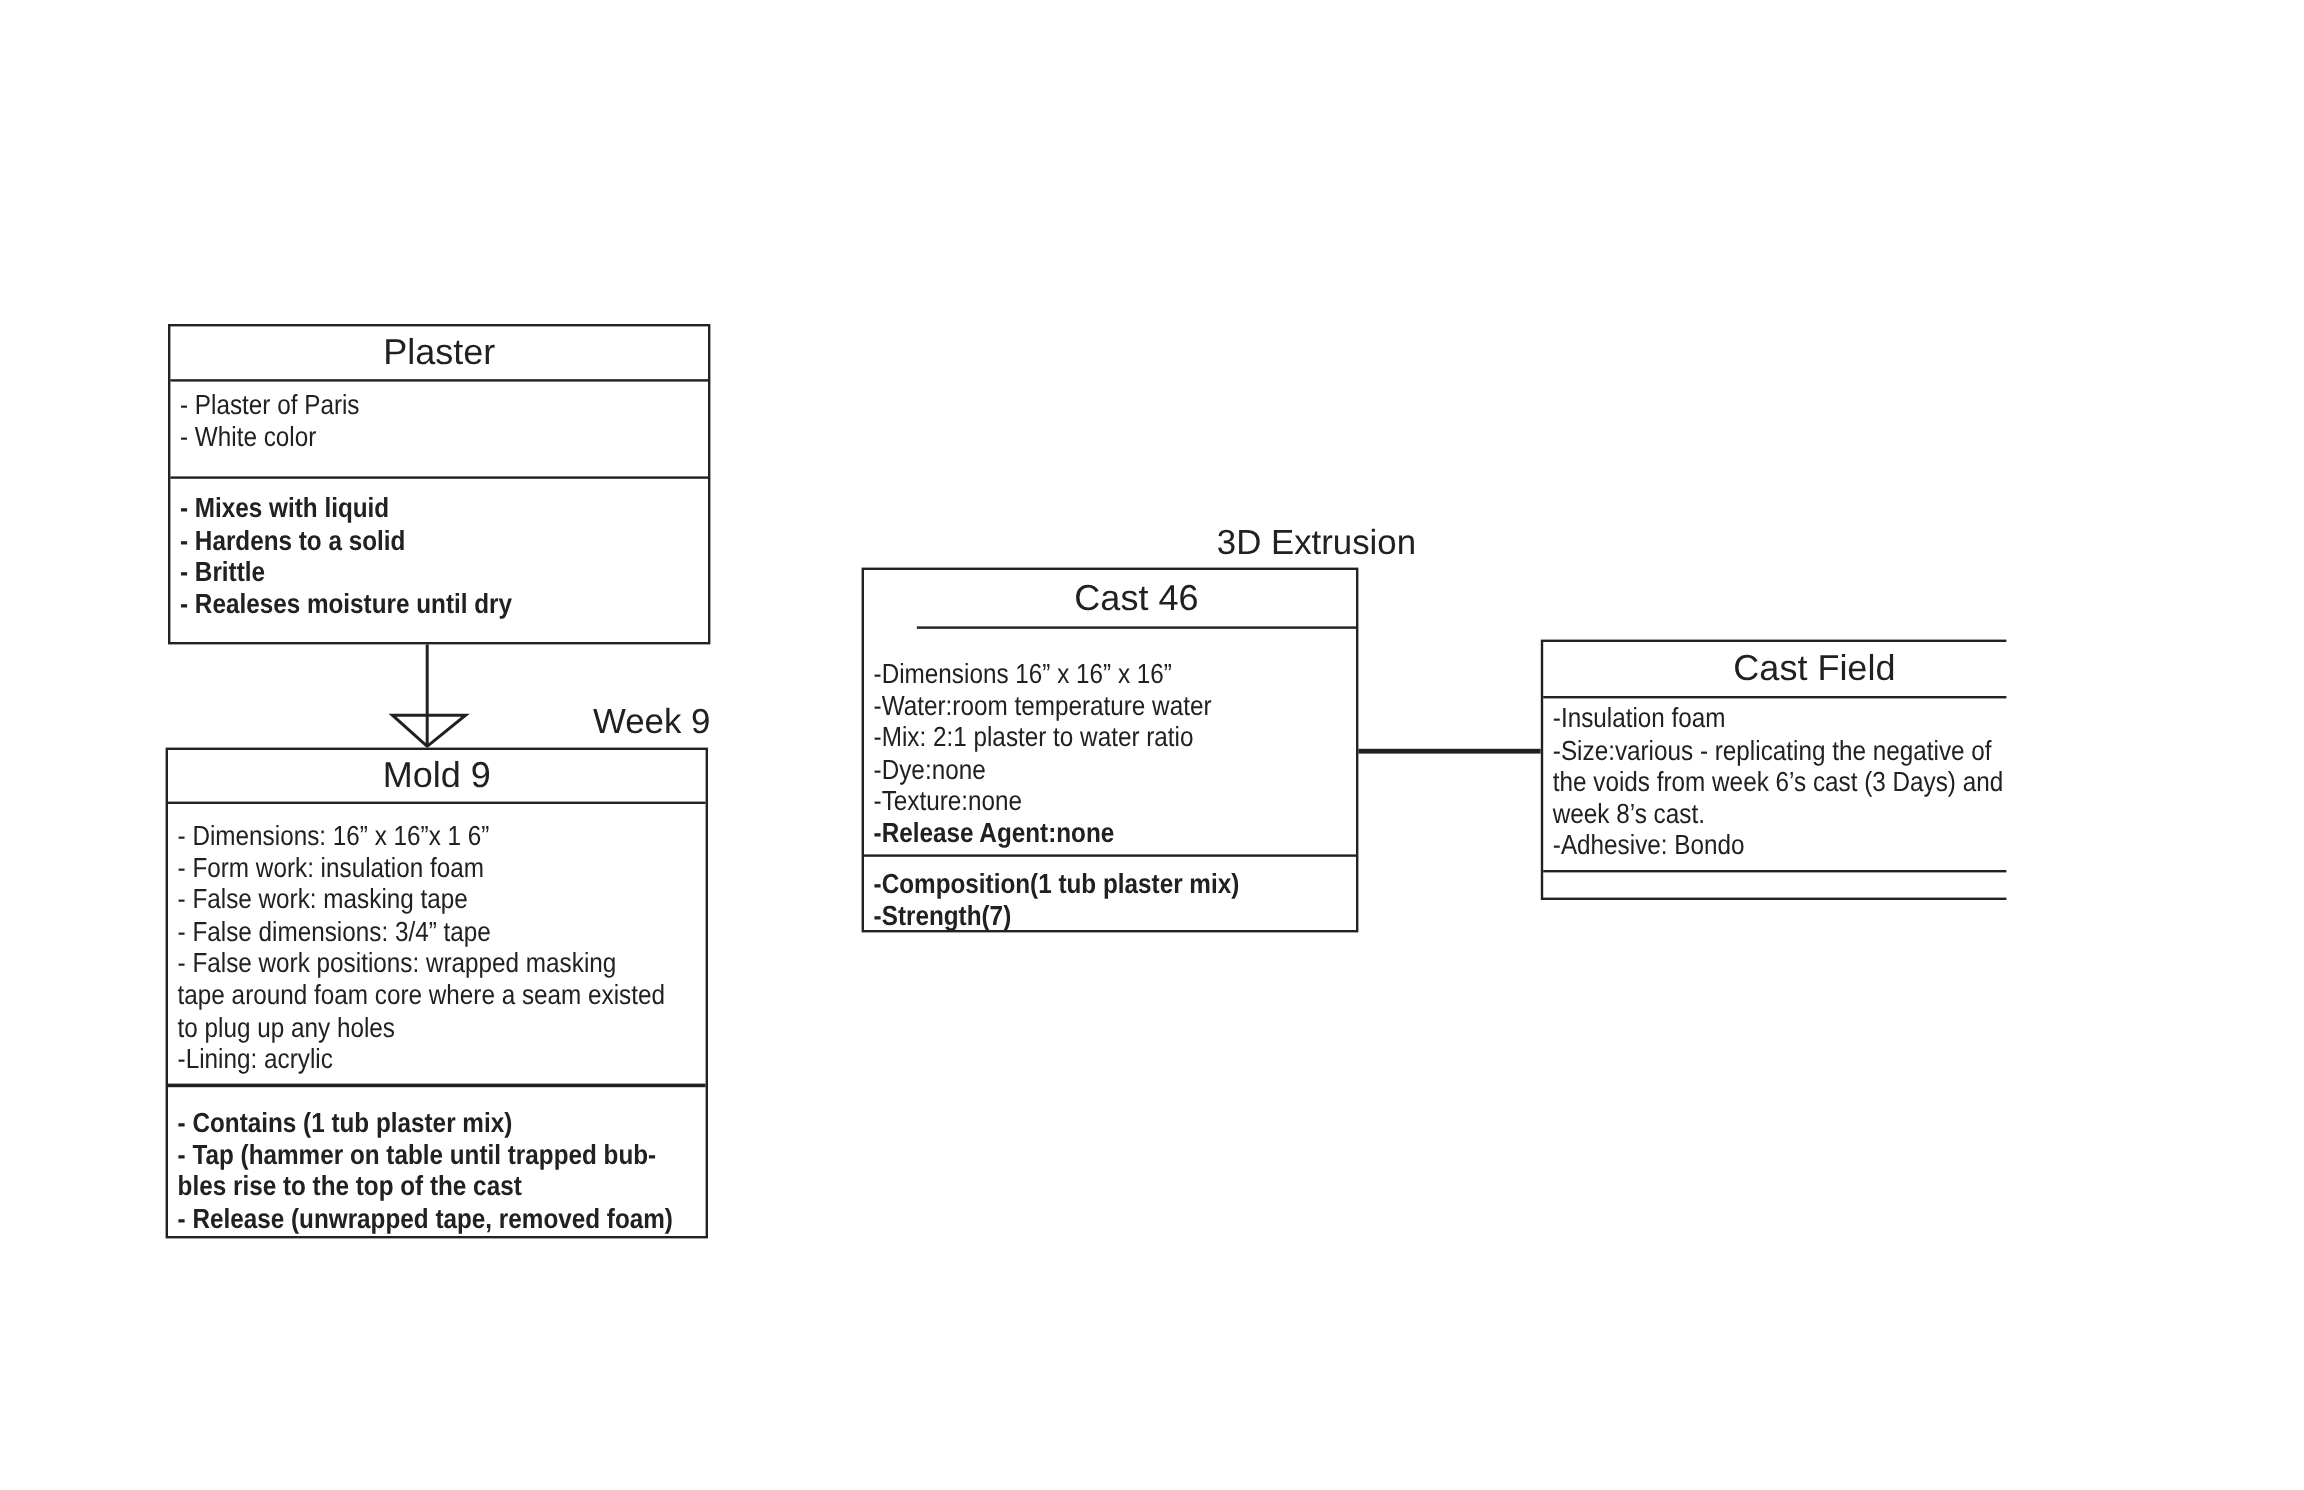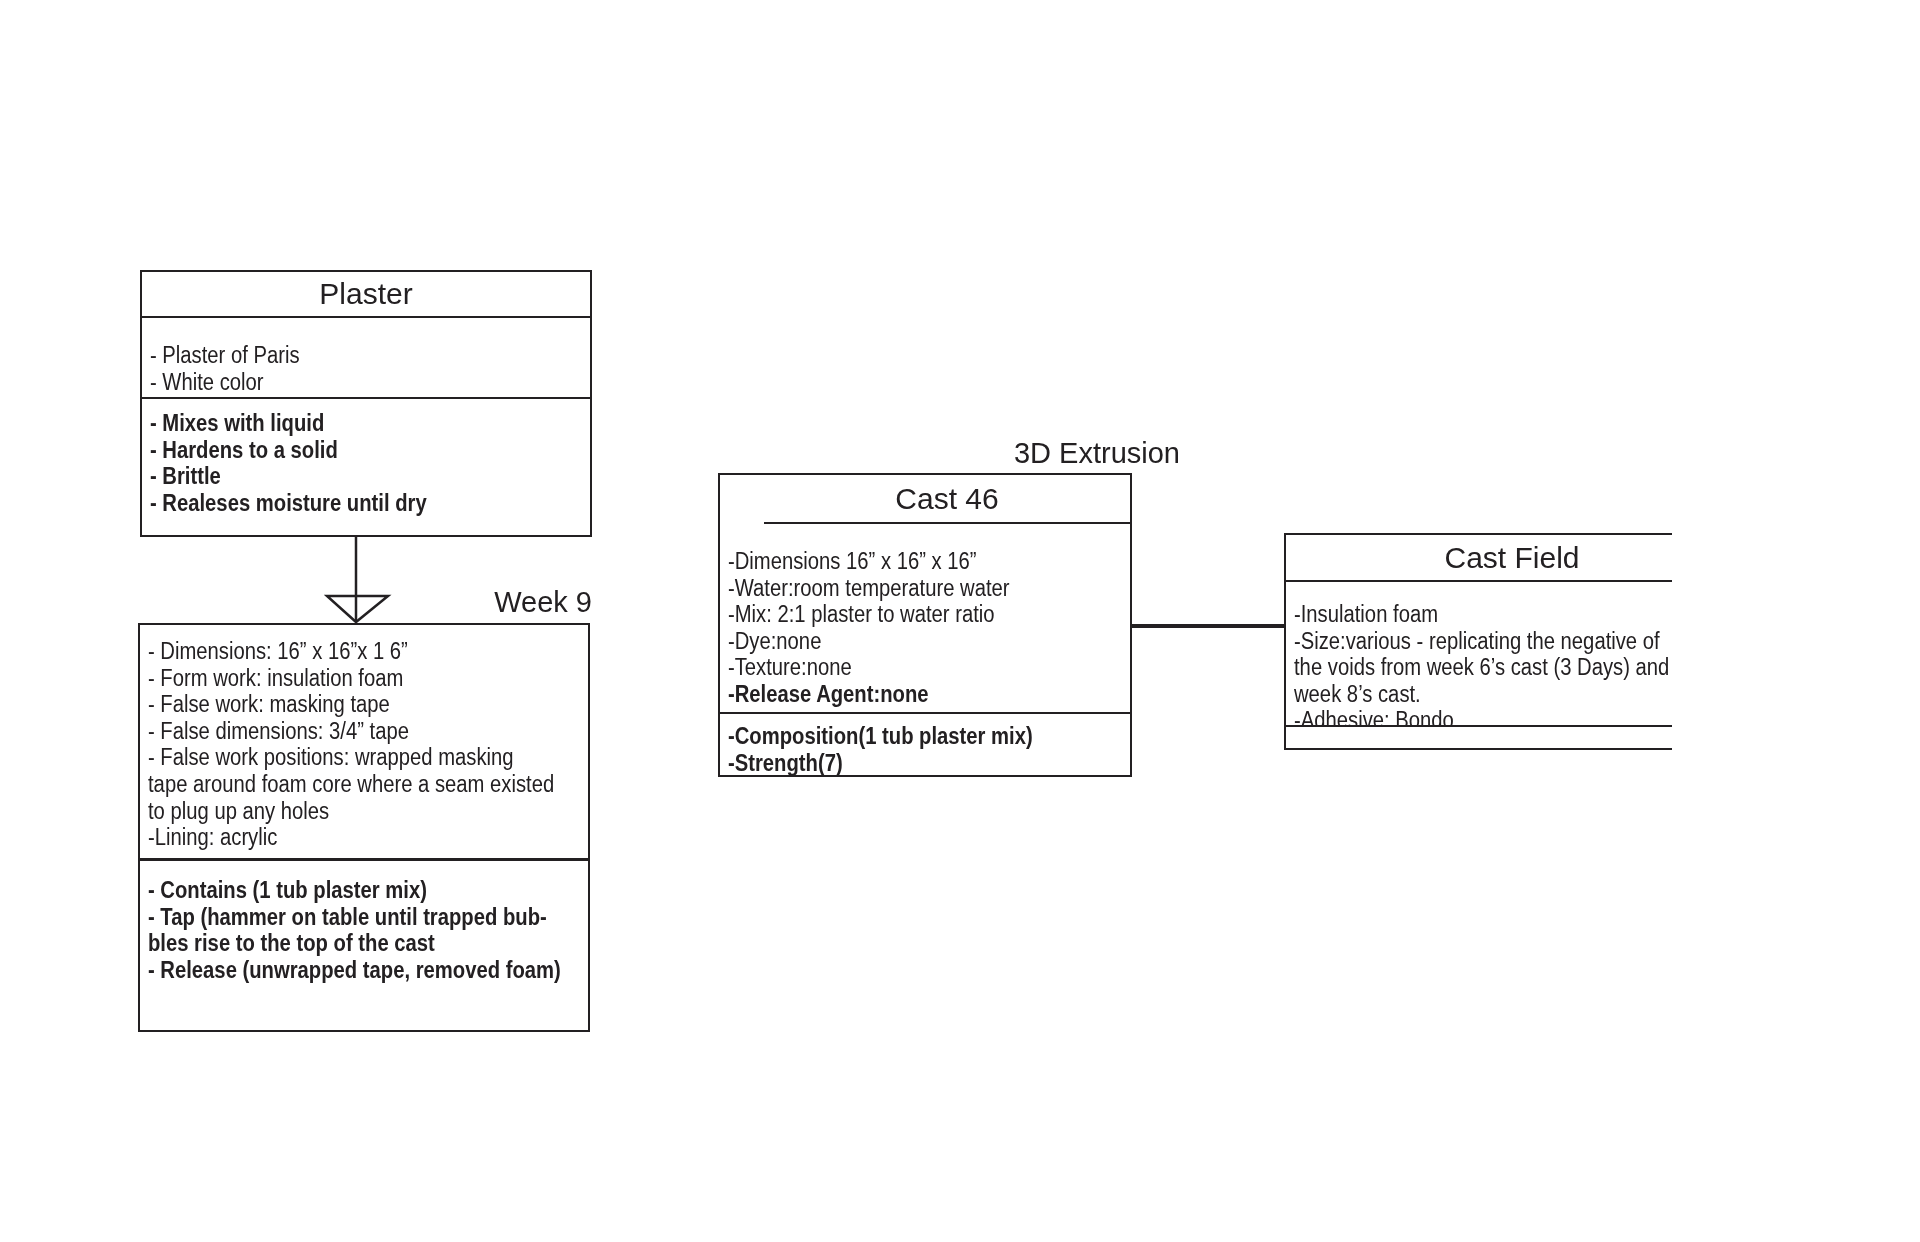"- Plaster of Paris" .box-plaster .s1 { padding-top: 24px -> 6px }
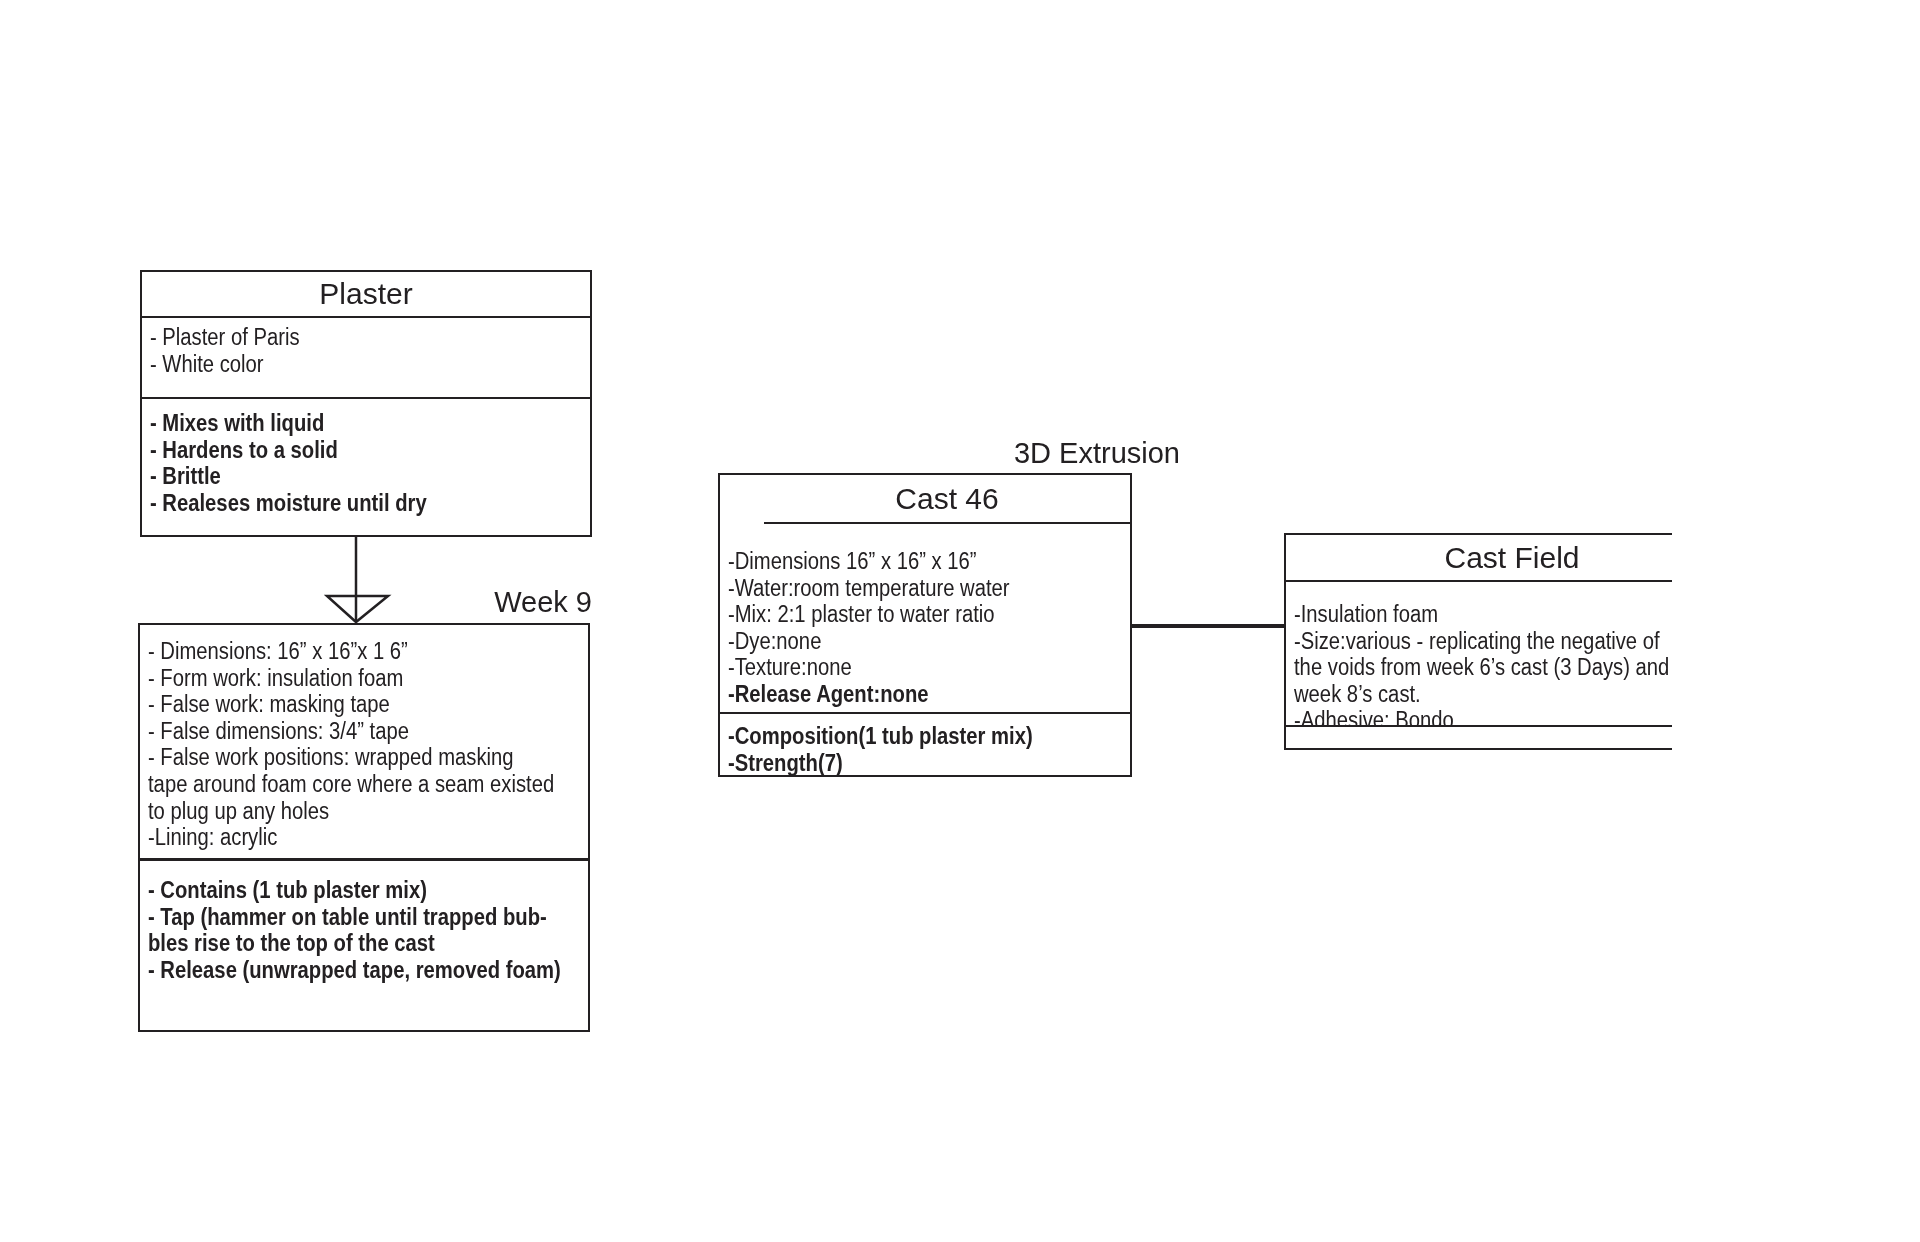"-Insulation foam" .box-castfield .s1 { padding-top: 19px -> 3px }
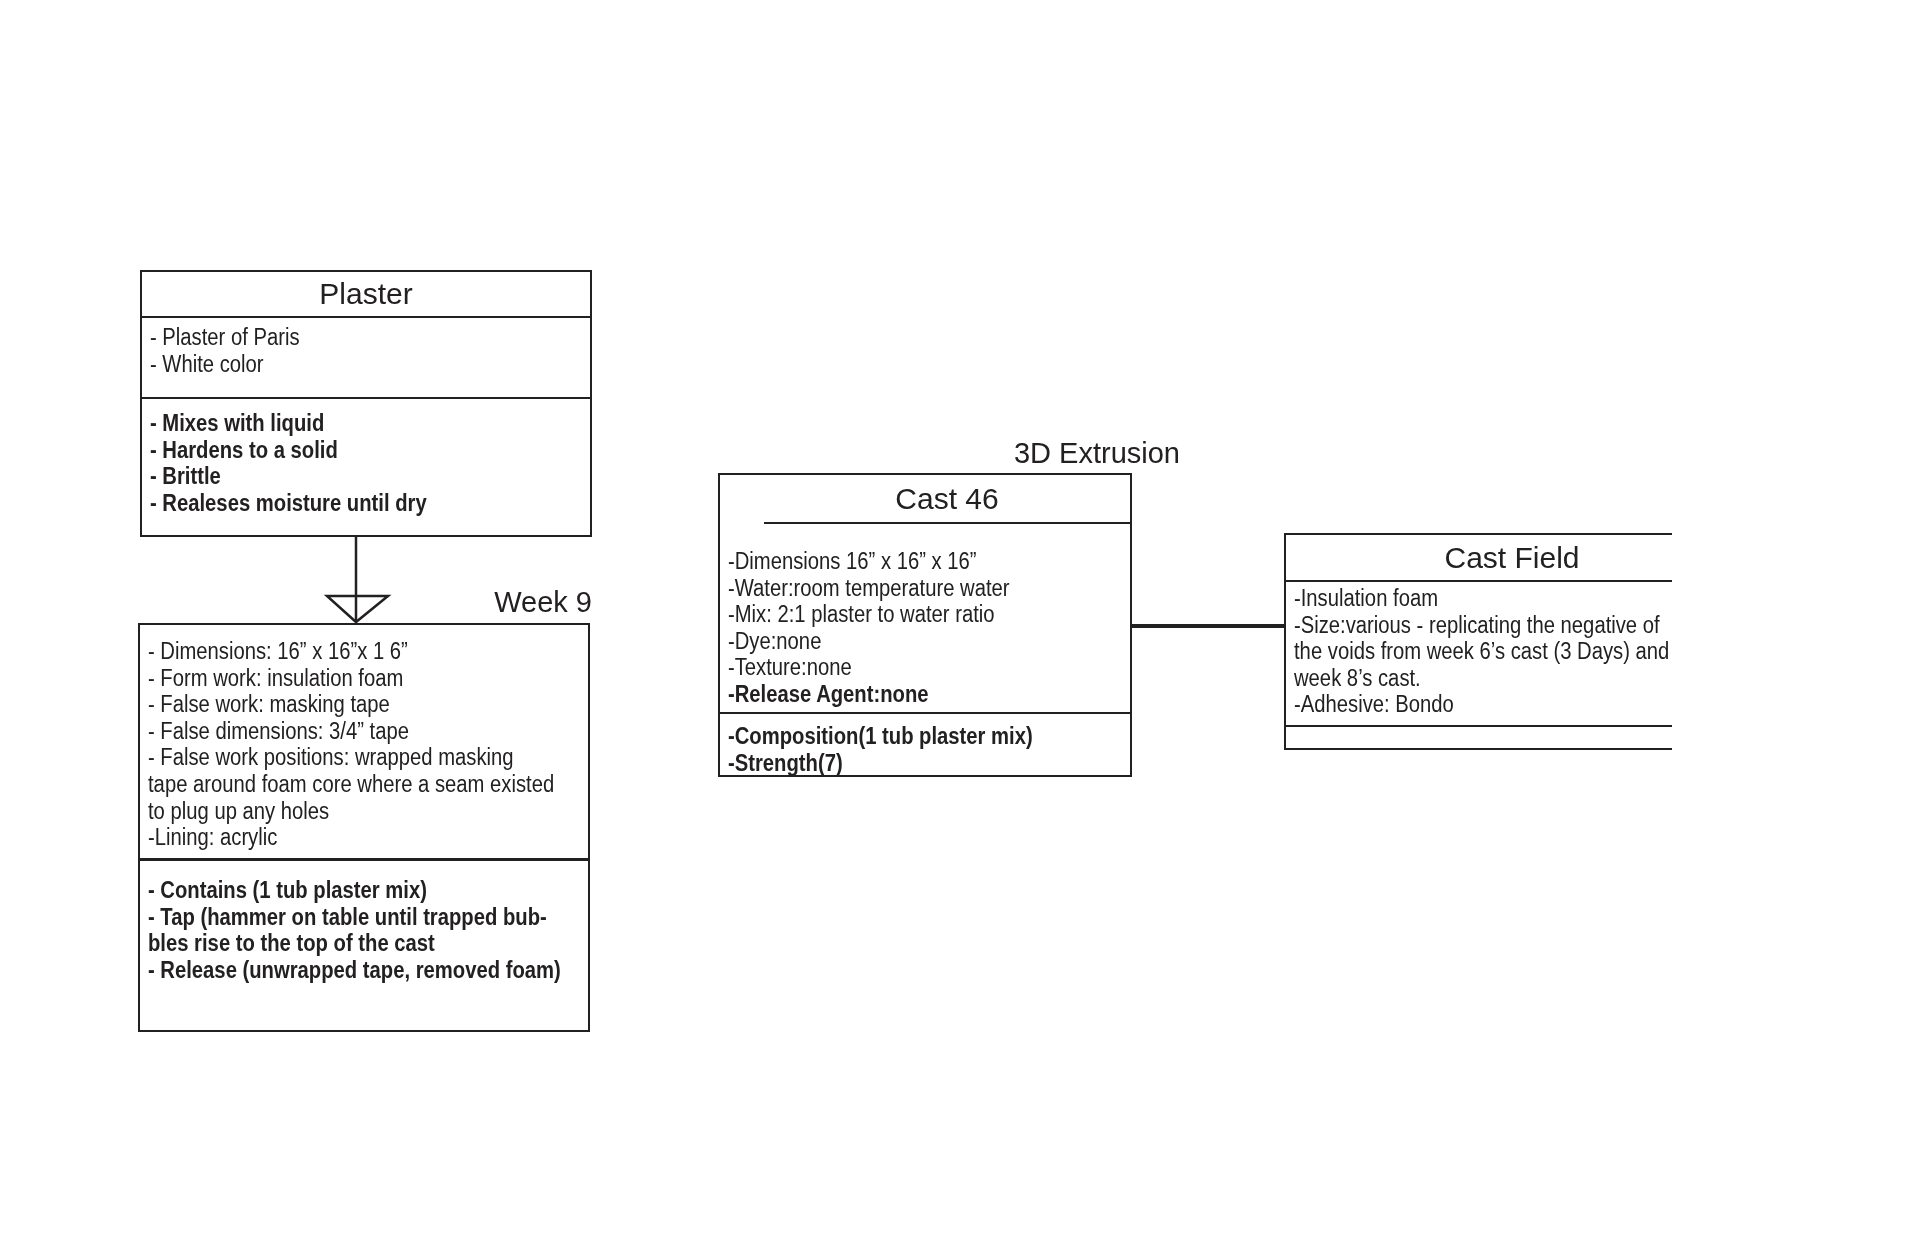"Mold 9" div.uml-title { html: none -> <div>Mold 9</div> }
